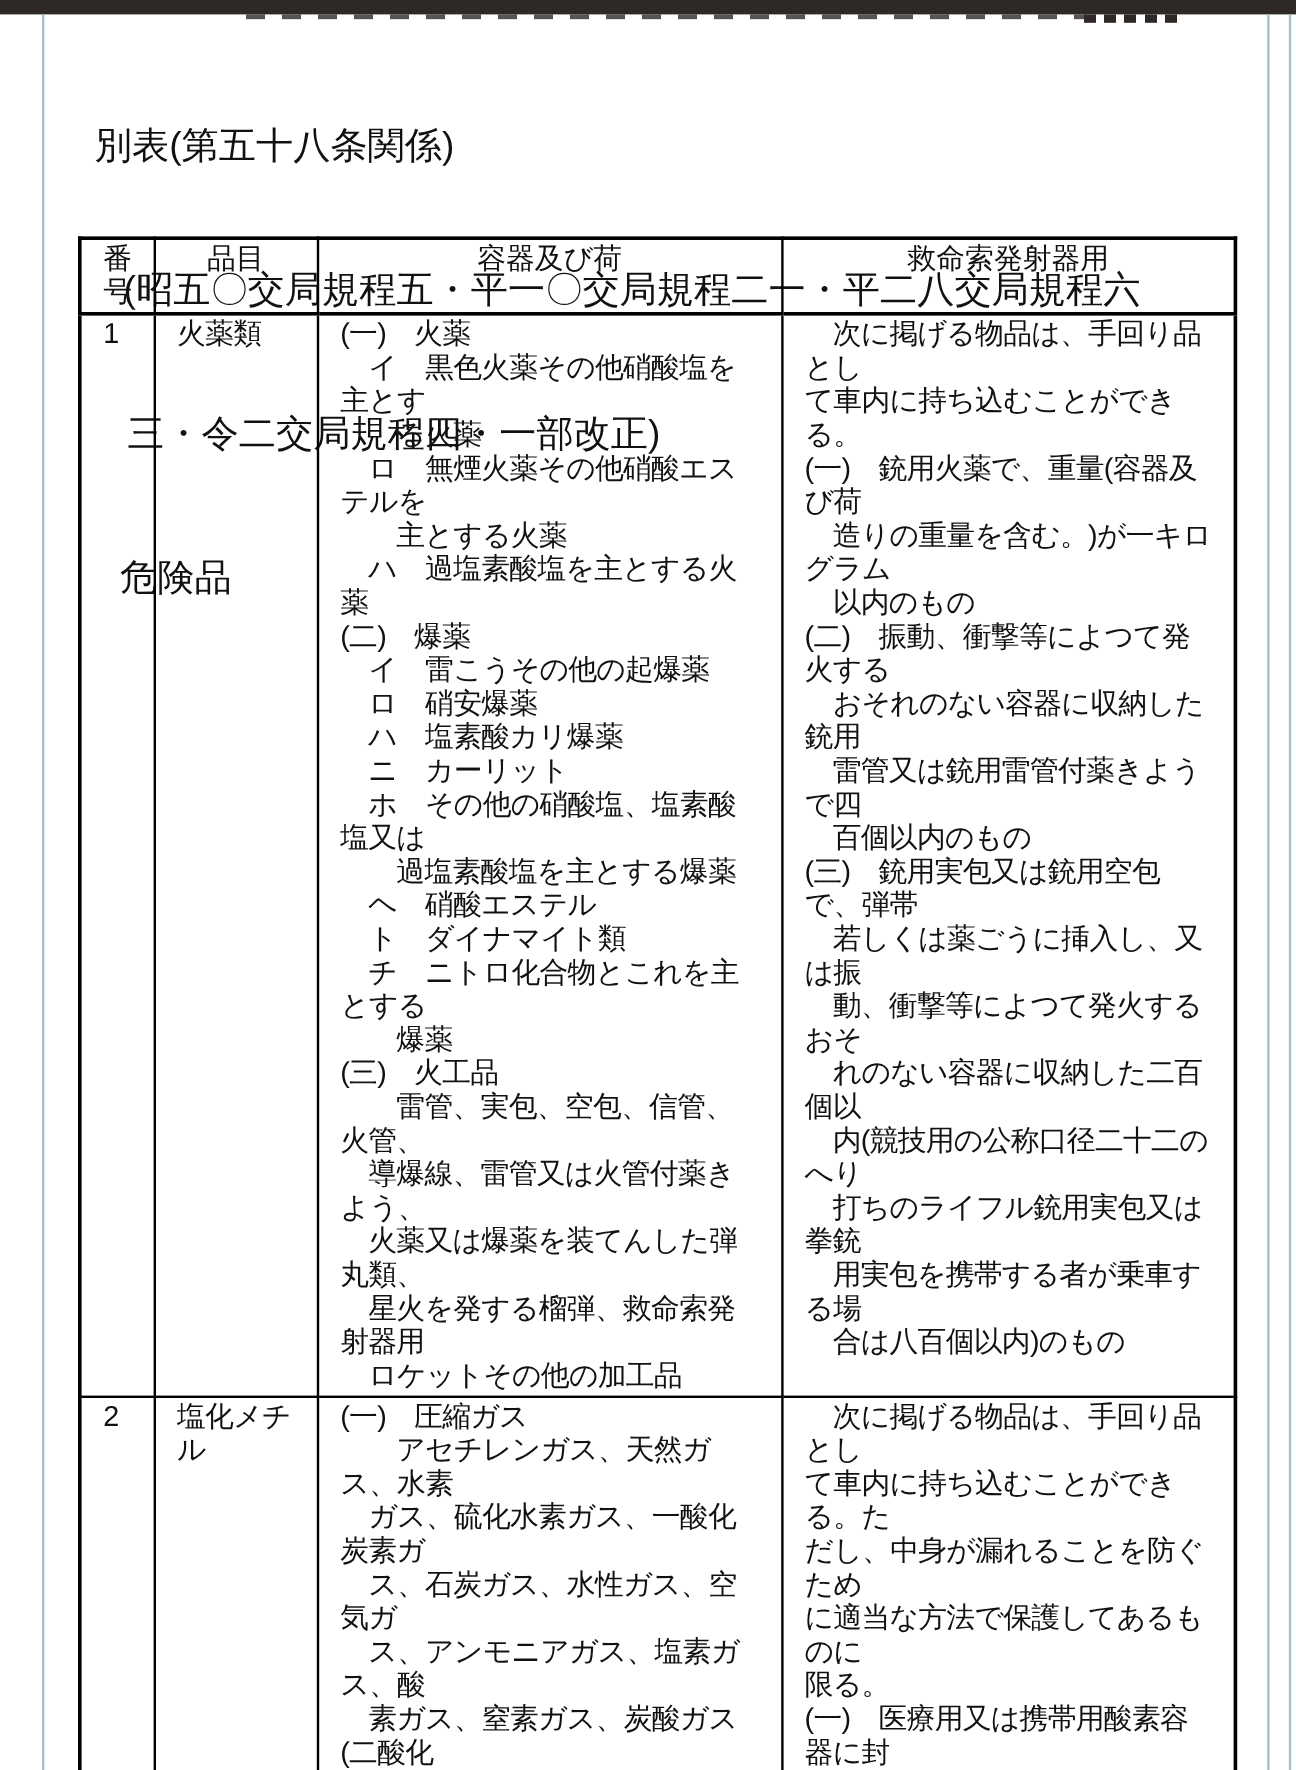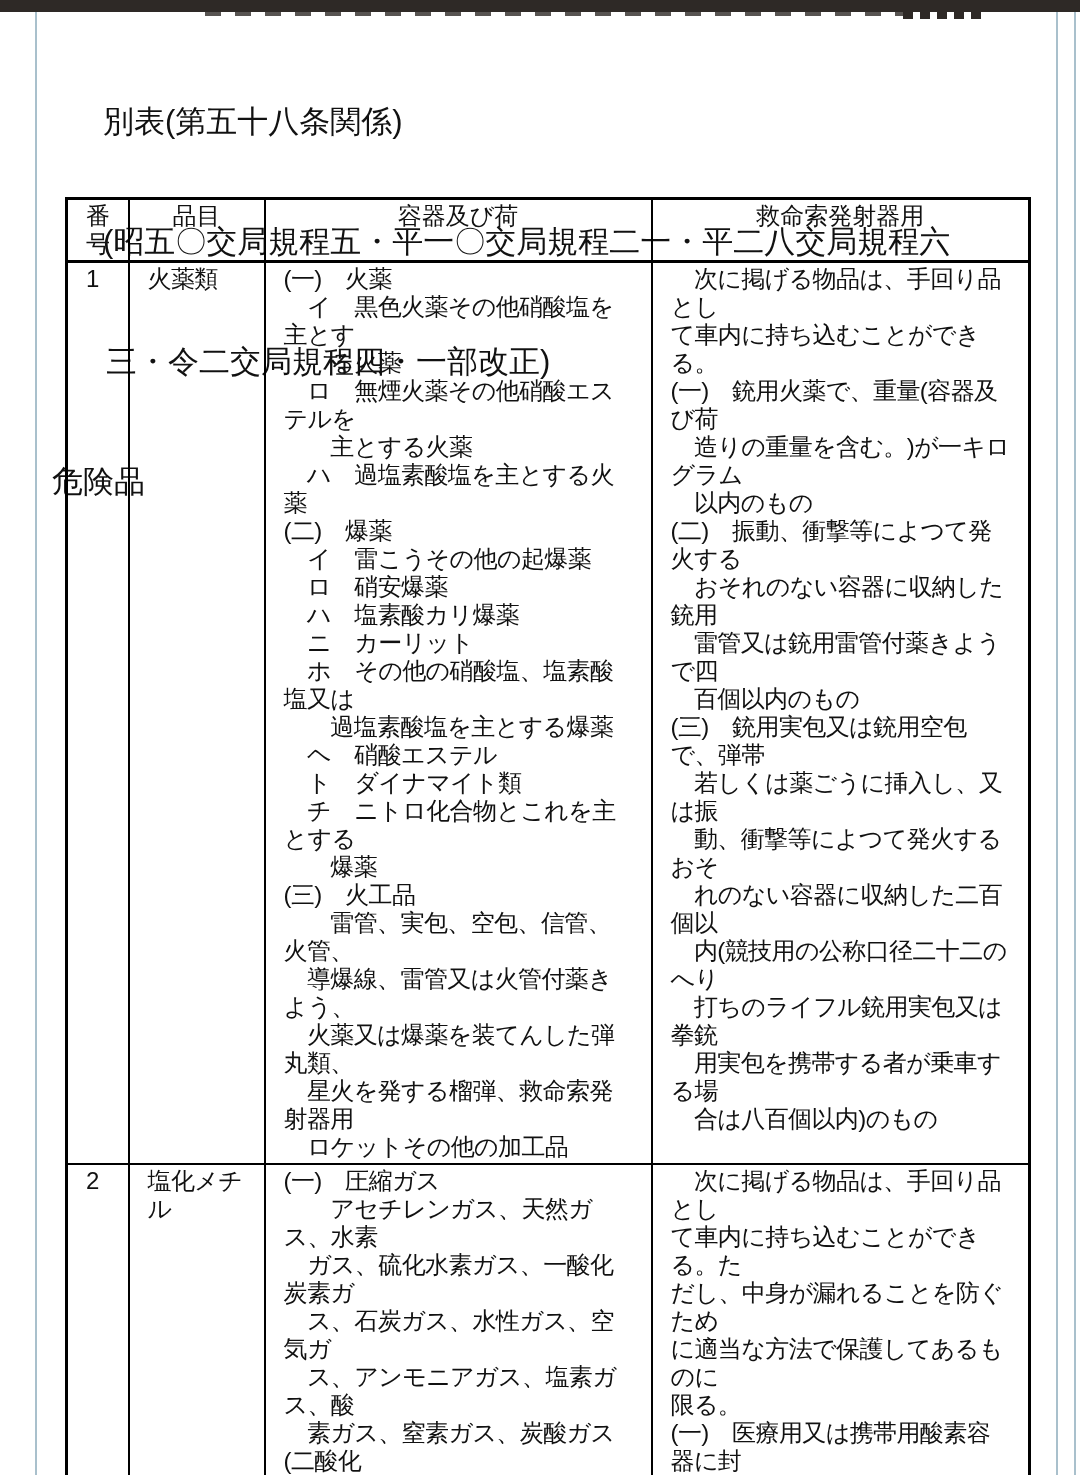"別表(第五十八条関係)" .h-line1 { margin-left: 103px -> 79px }
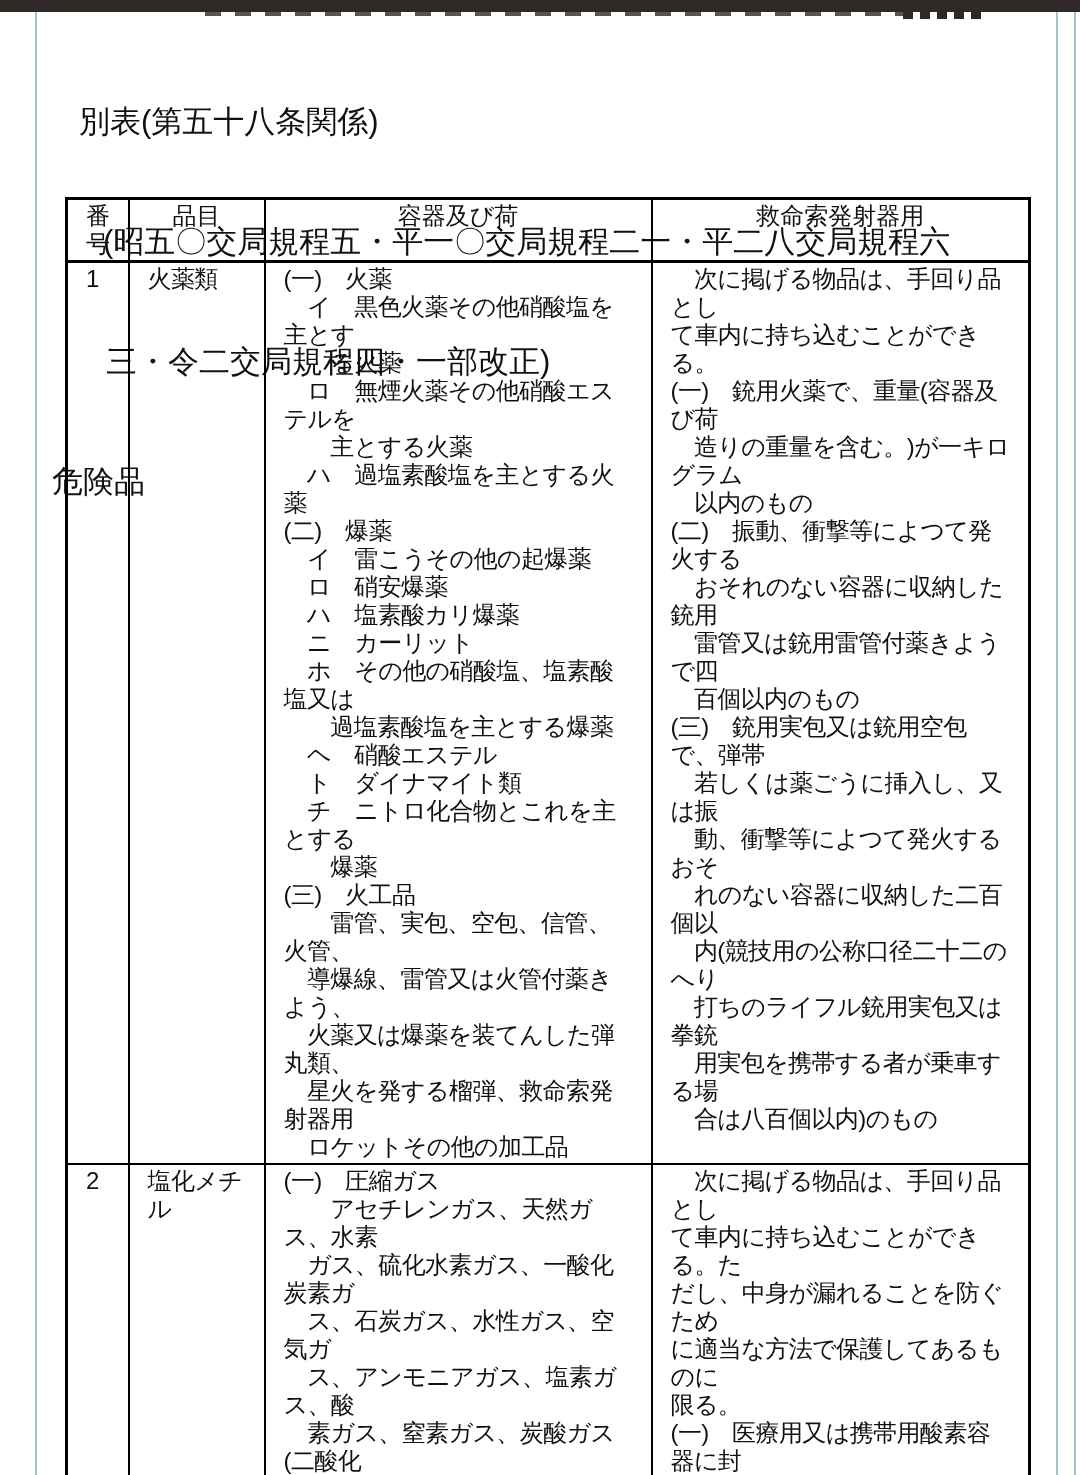"危険品" .h-line4 { margin-left: 52px -> 100px }
